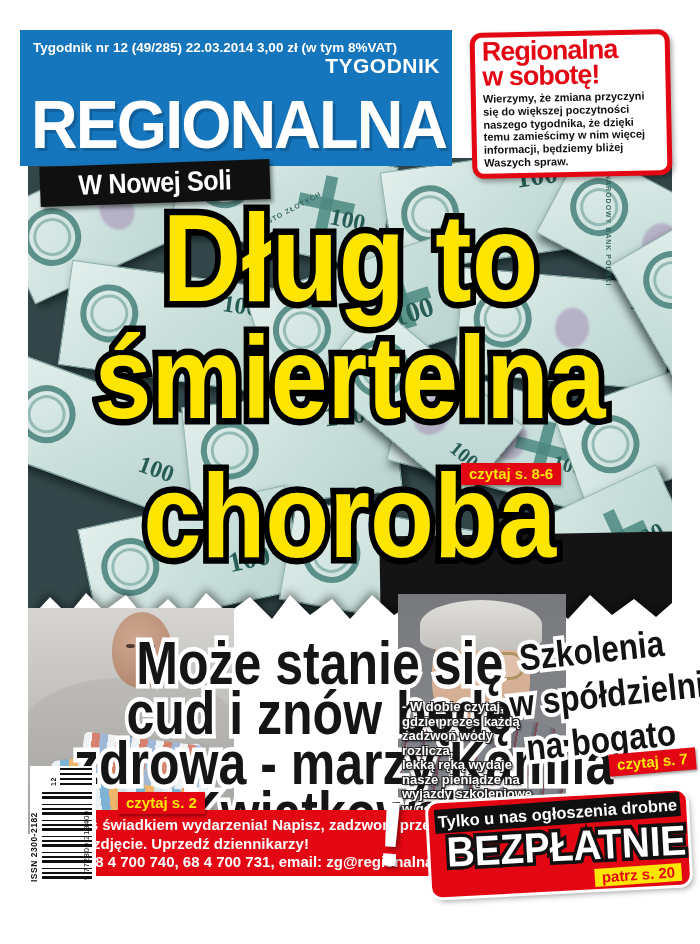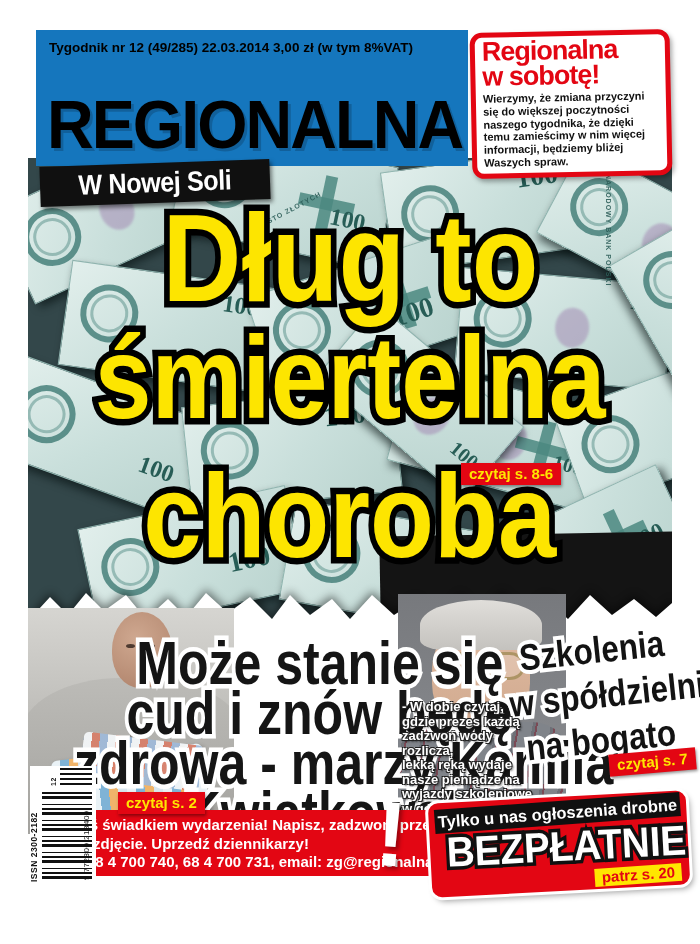"Tygodnik nr 12 (49/285) 22.03.2014" #masthead { color: #000000 -> #ffffff; left: 36px -> 20px }
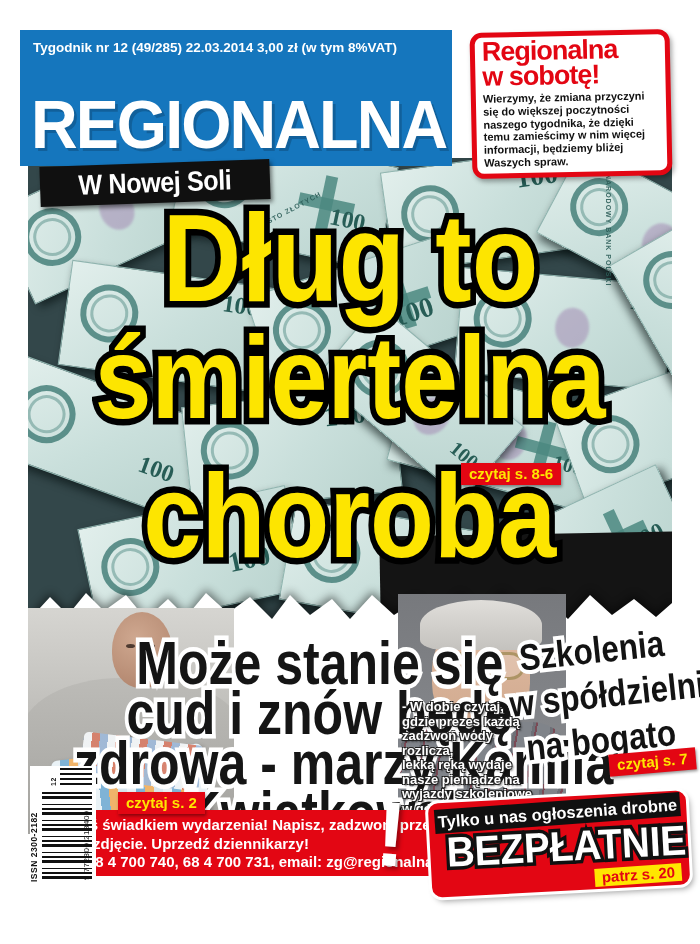"TYGODNIK" div.abs { html: none -> <div>TYGODNIK</div> }
